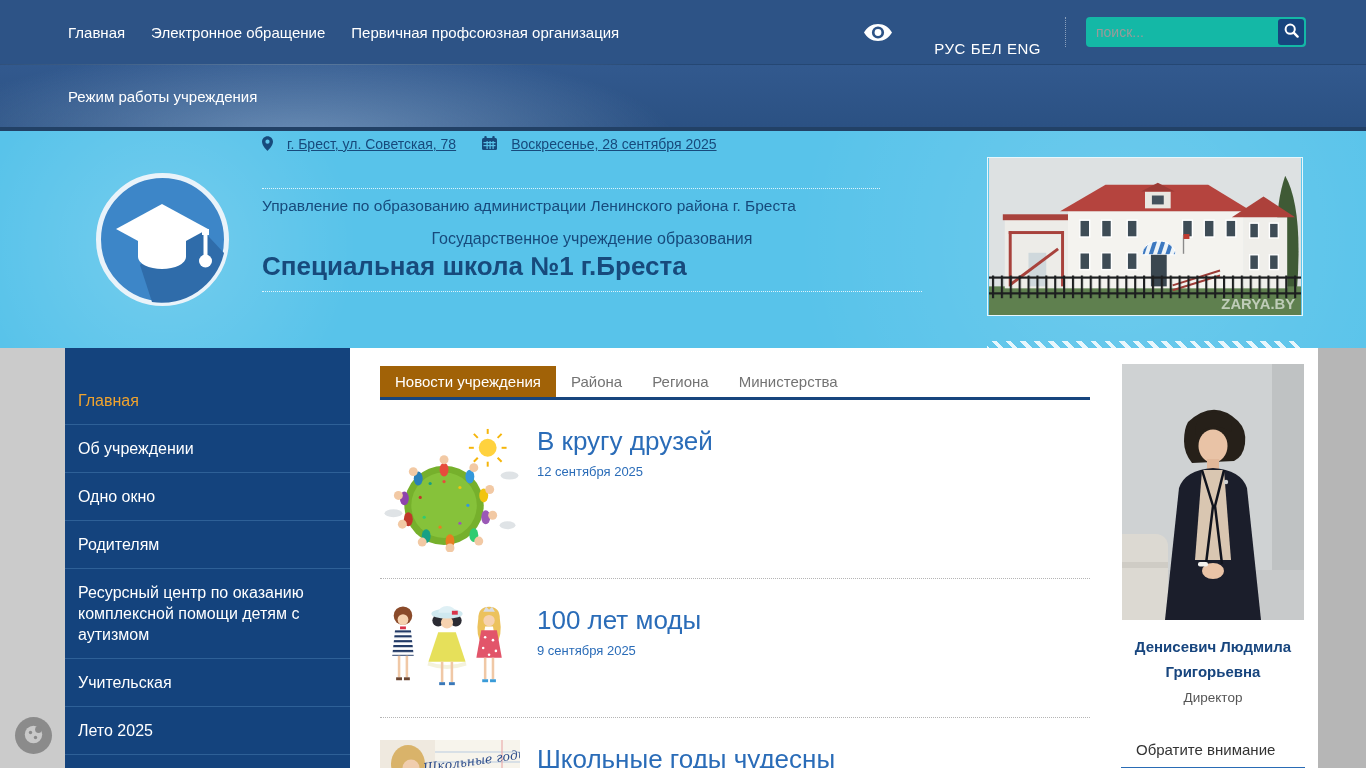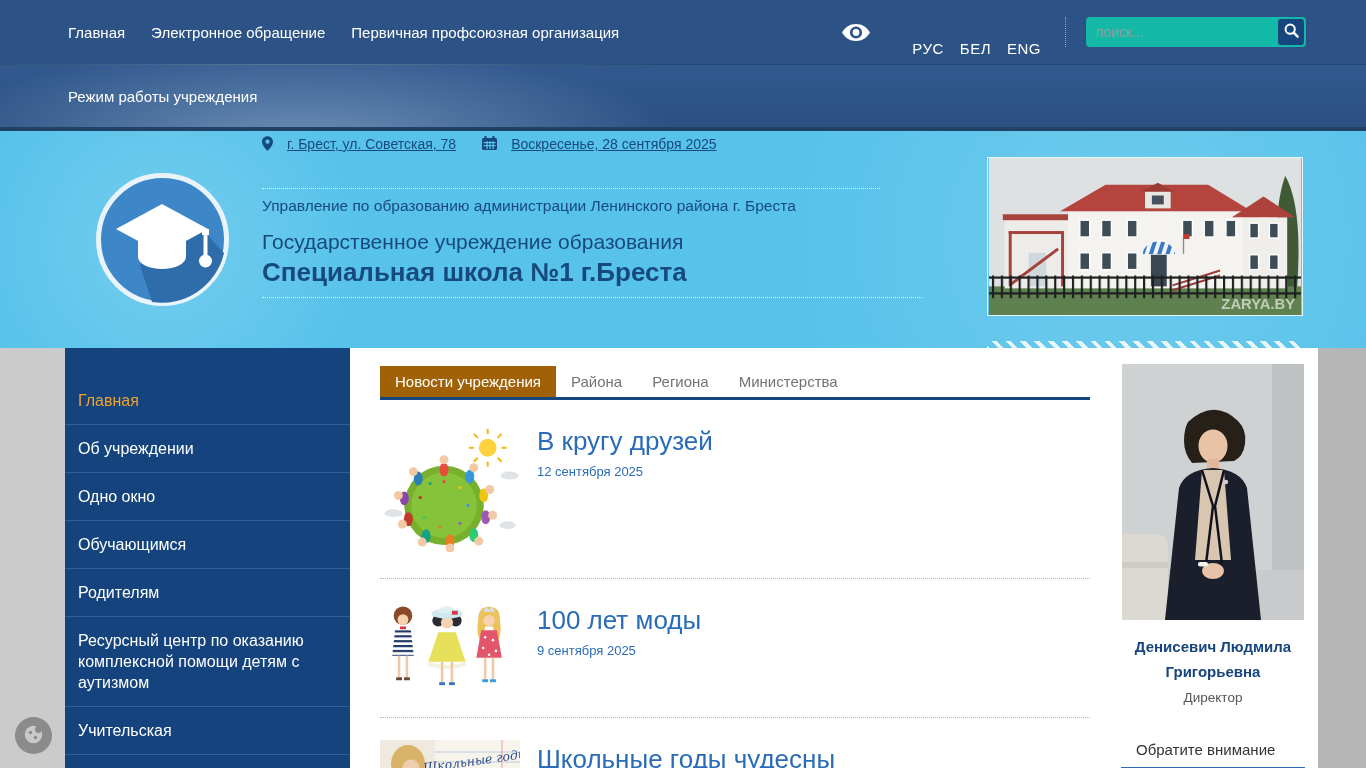"РУС" .langs { gap: 16px -> 5px }
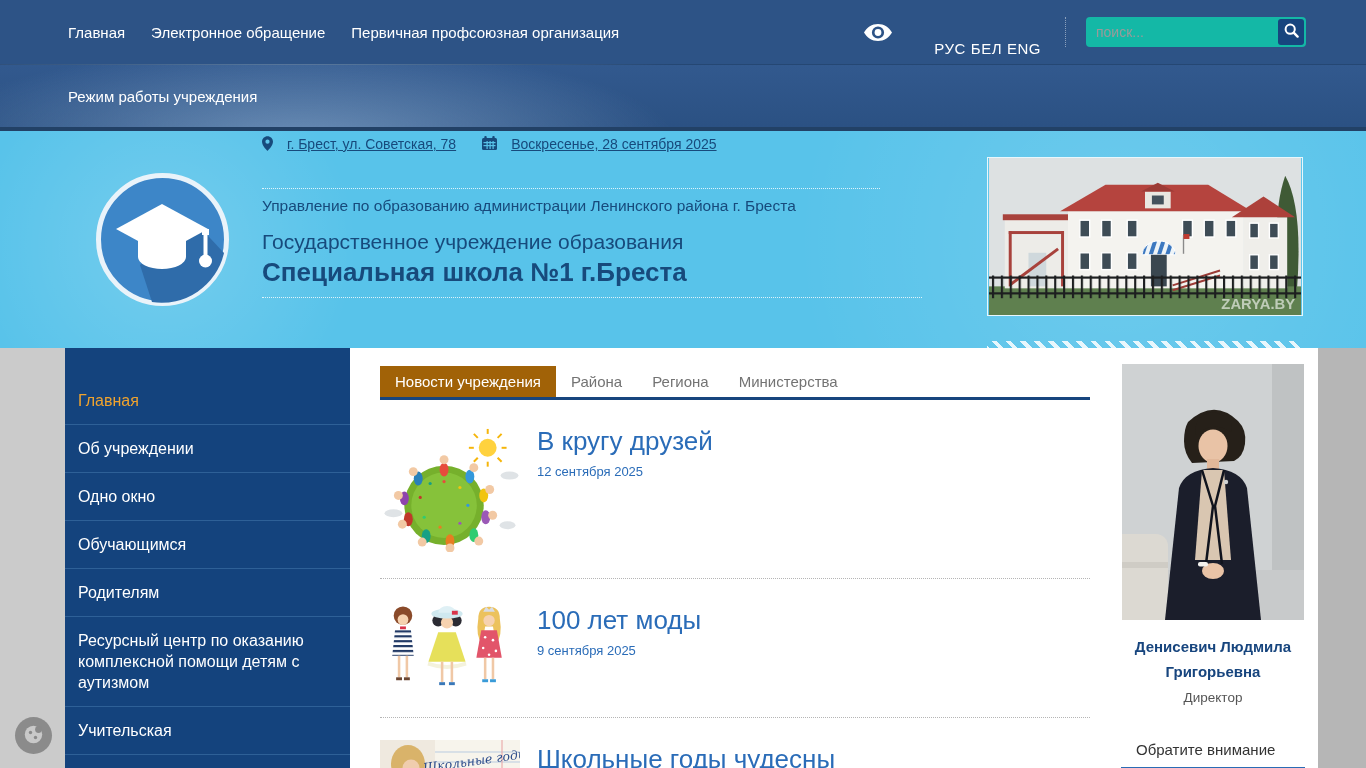"Государственное учреждение образования" .org-type { font-size: 21px -> 16px; text-align: none -> center }
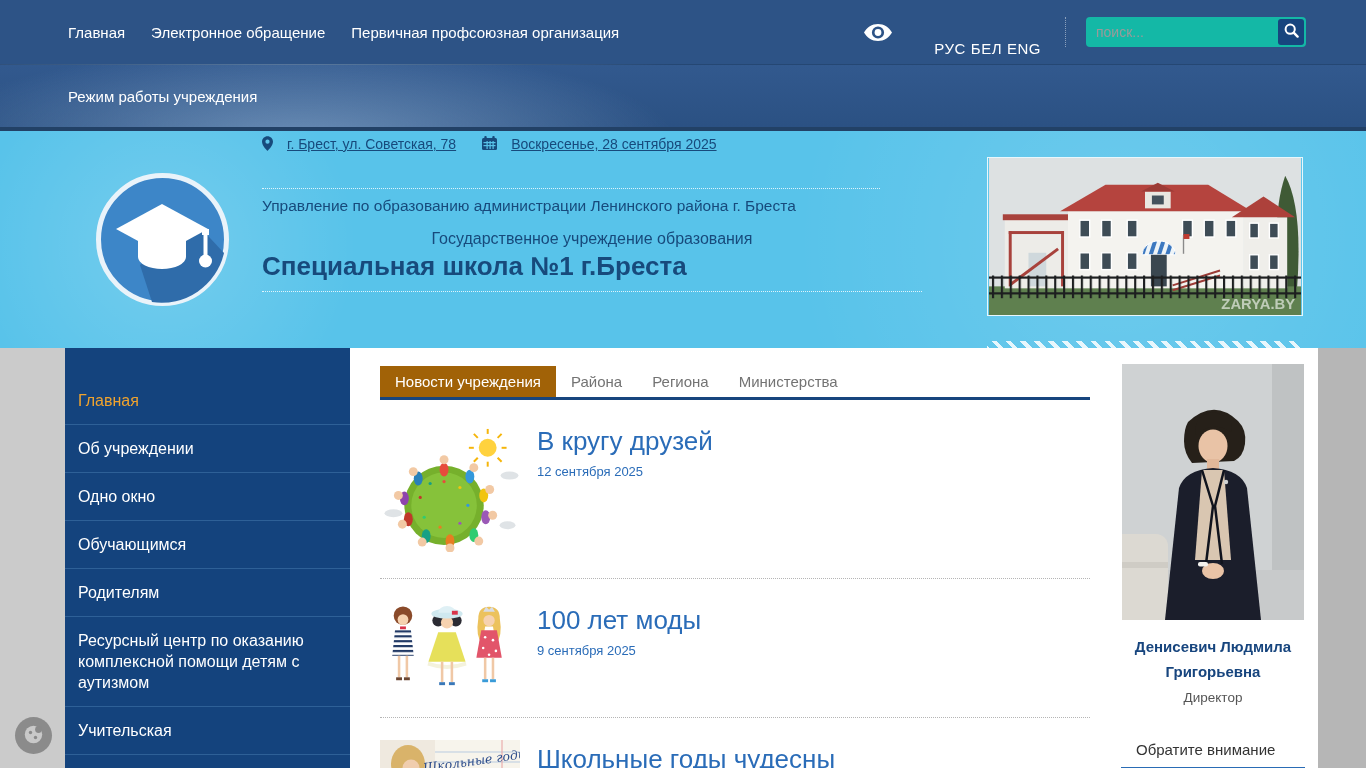"Обучающимся" a.side-item { html: <a>Обучающимся</a> -> none }
